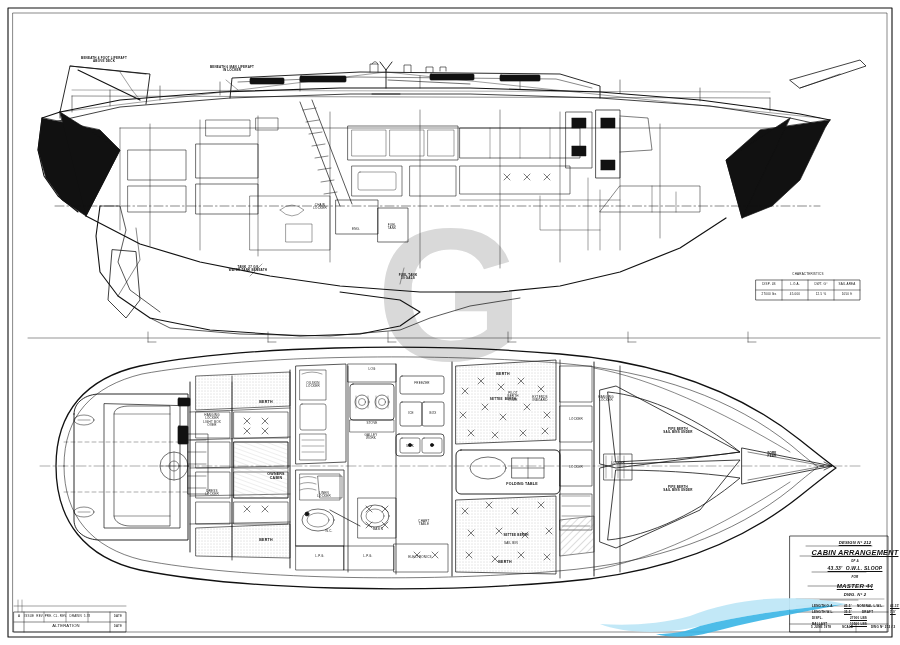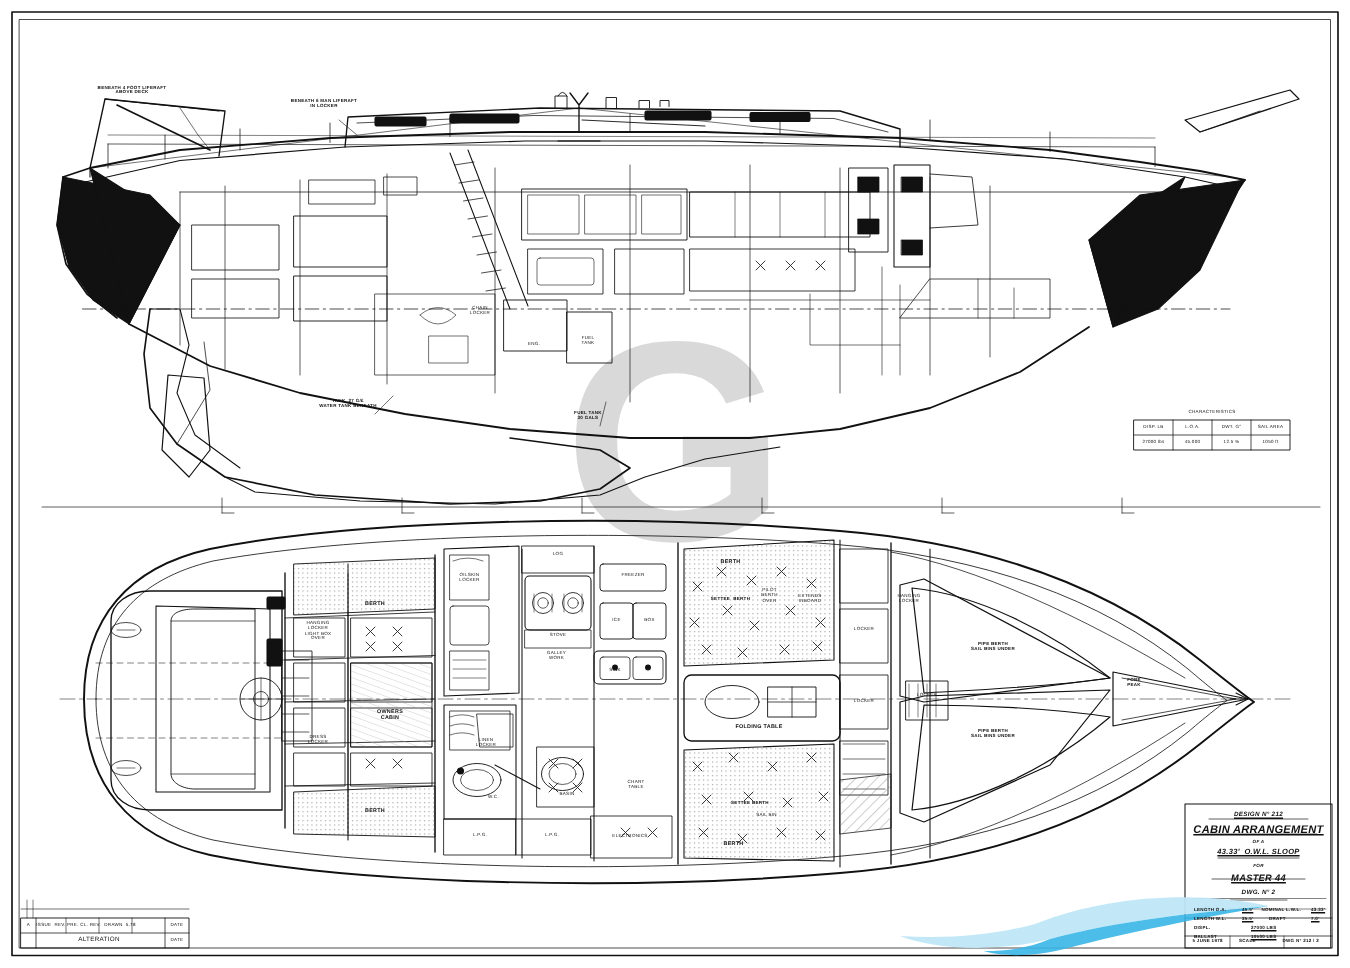"CABIN ARRANGEMENT" .bold { margin-left: none -> 16px }
